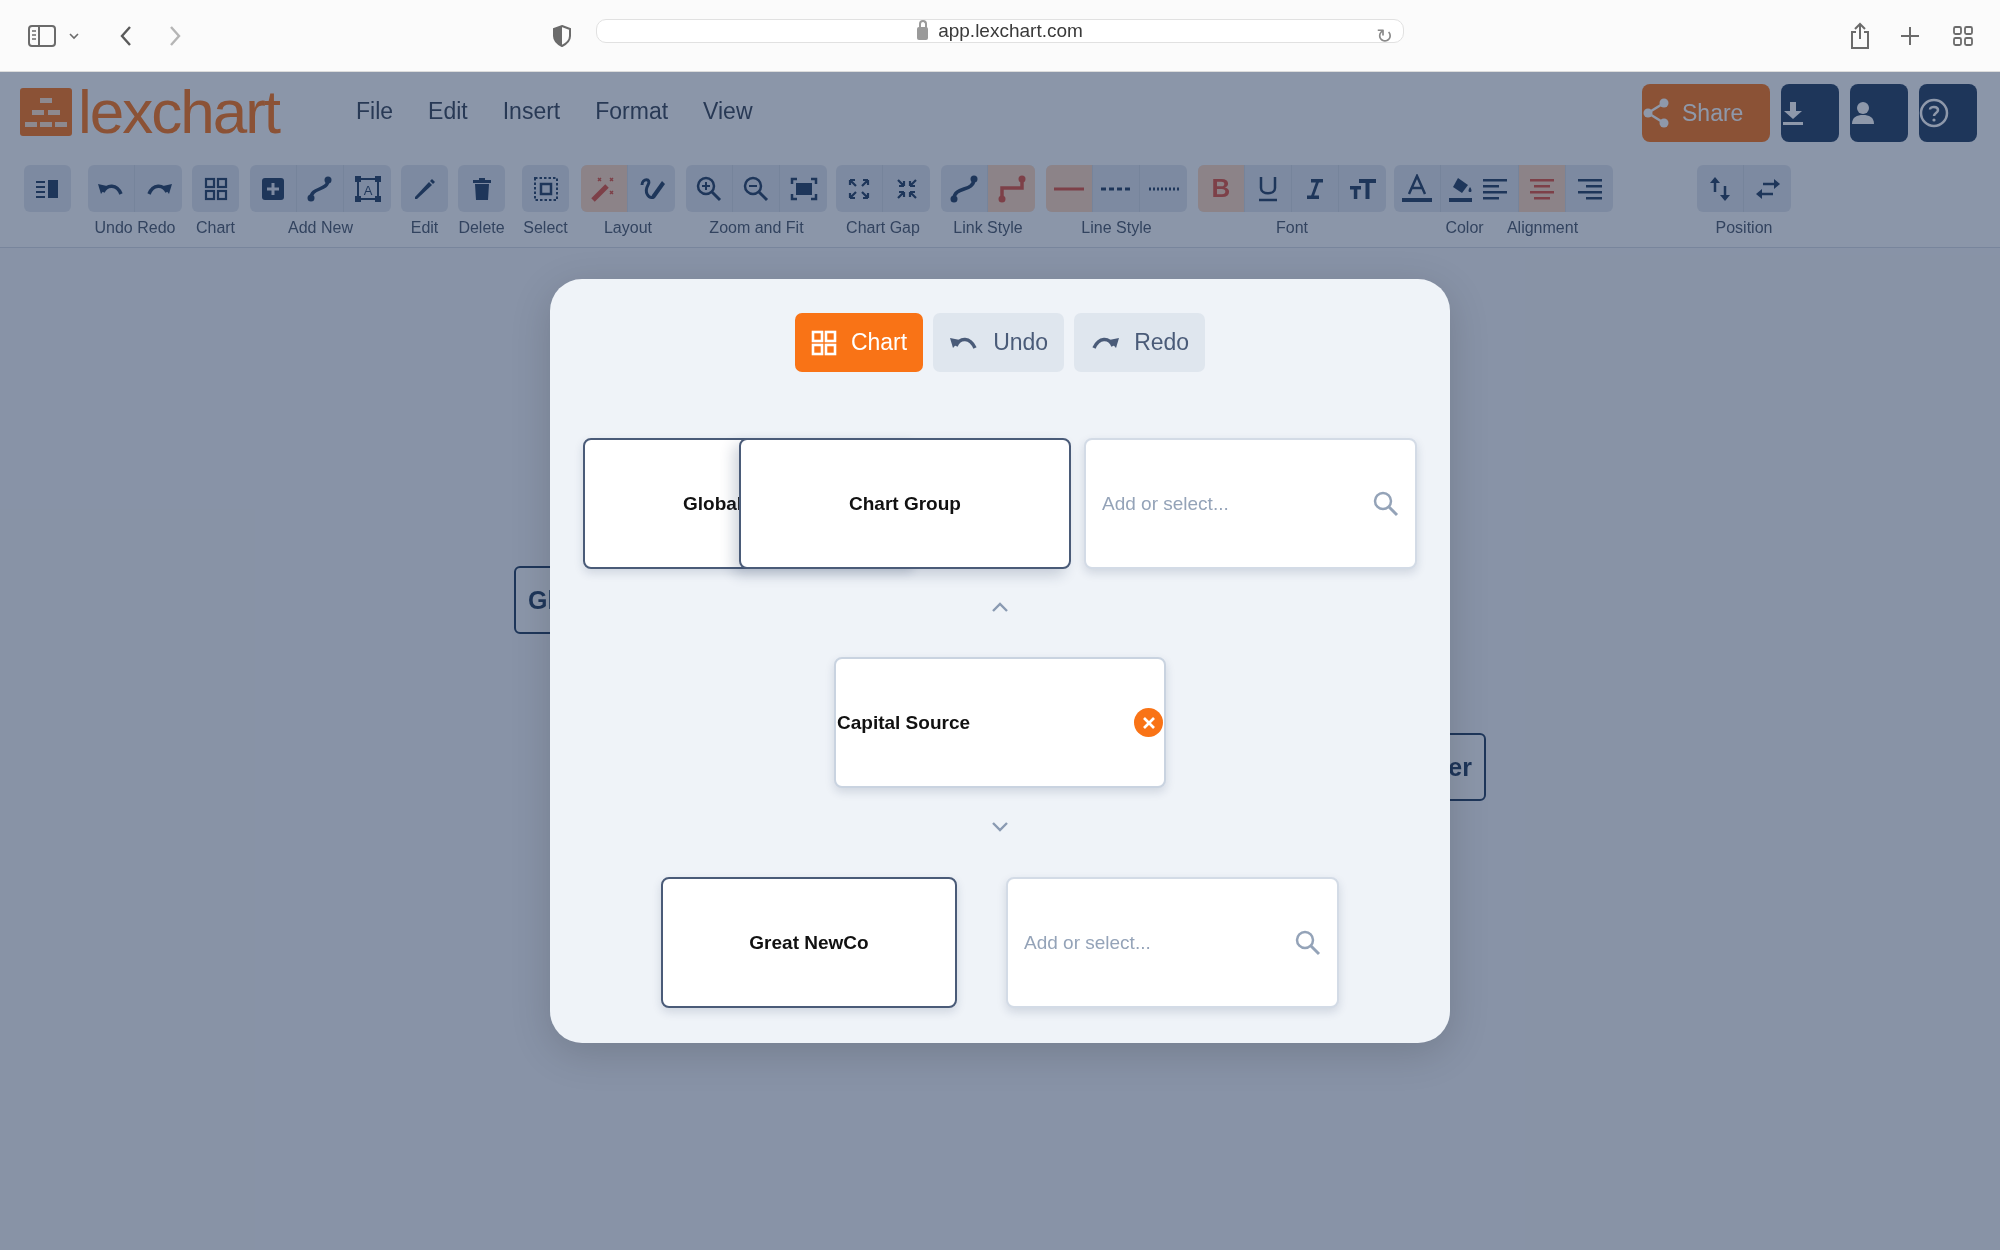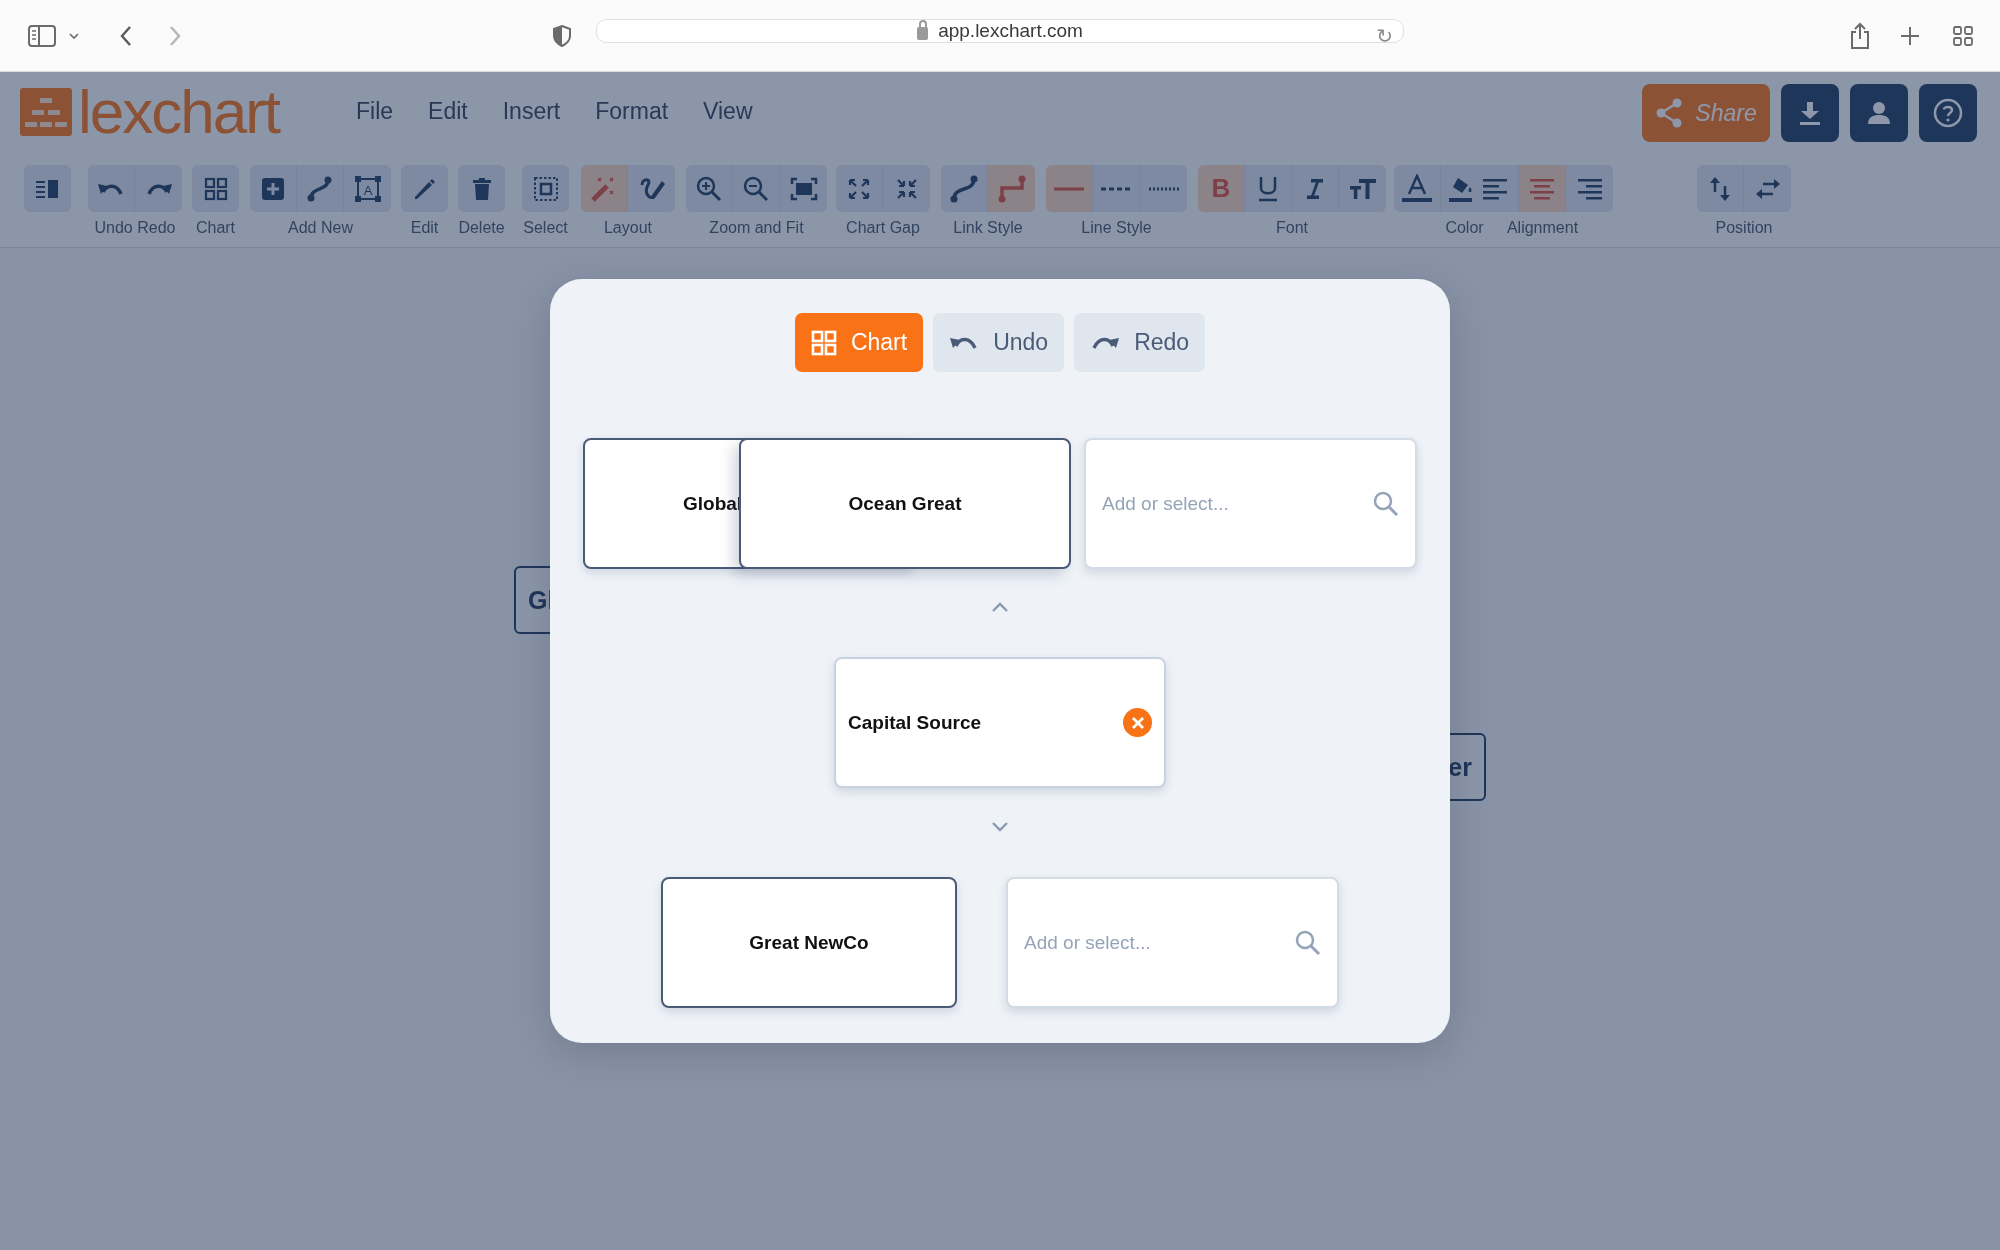"Share" .hdr-btn { font-style: italic -> none; justify-content: center -> none }
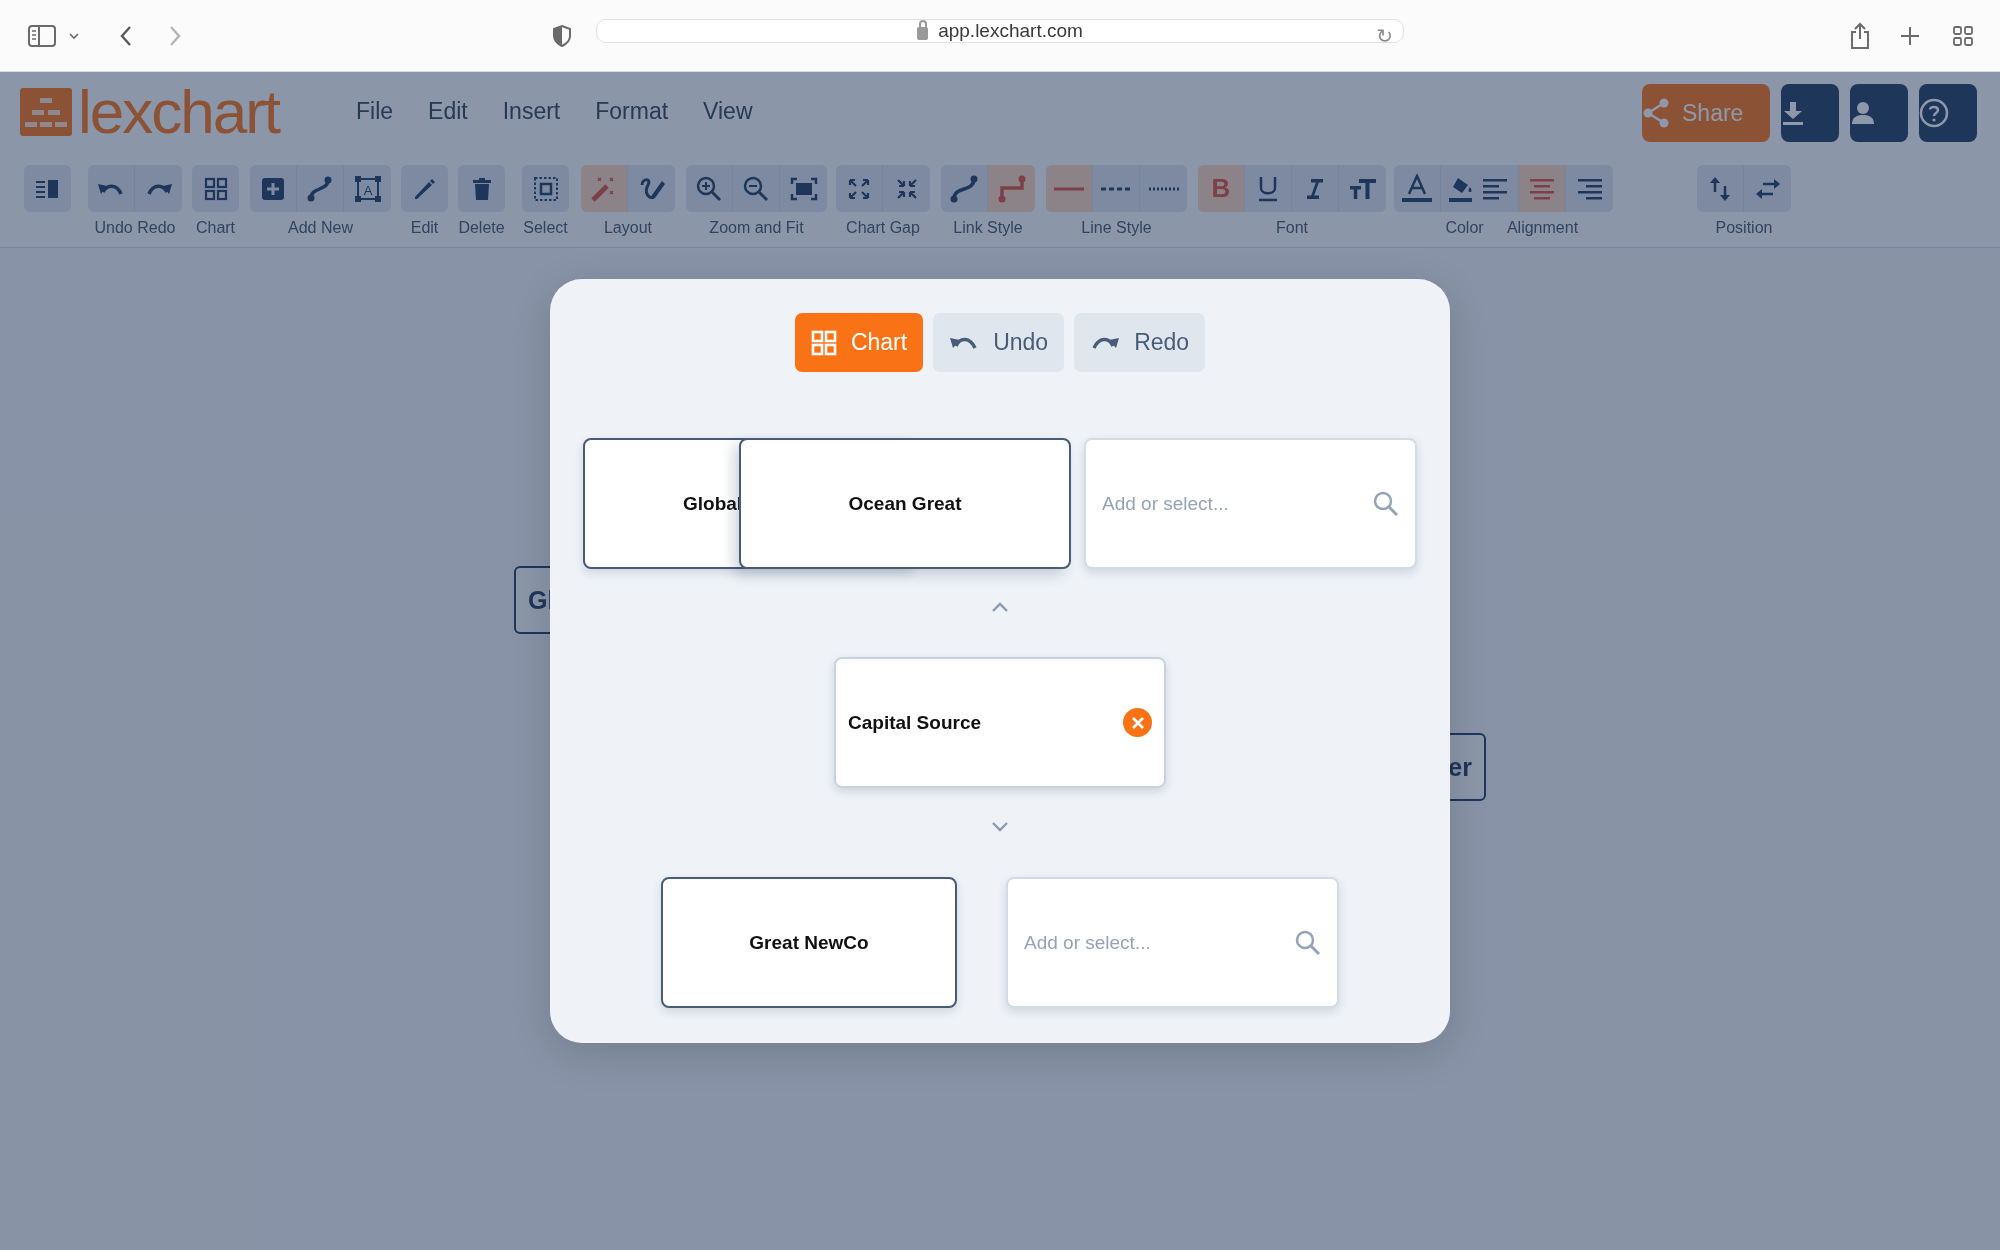"Ocean Great" span { text: Ocean Great -> Chart Group }
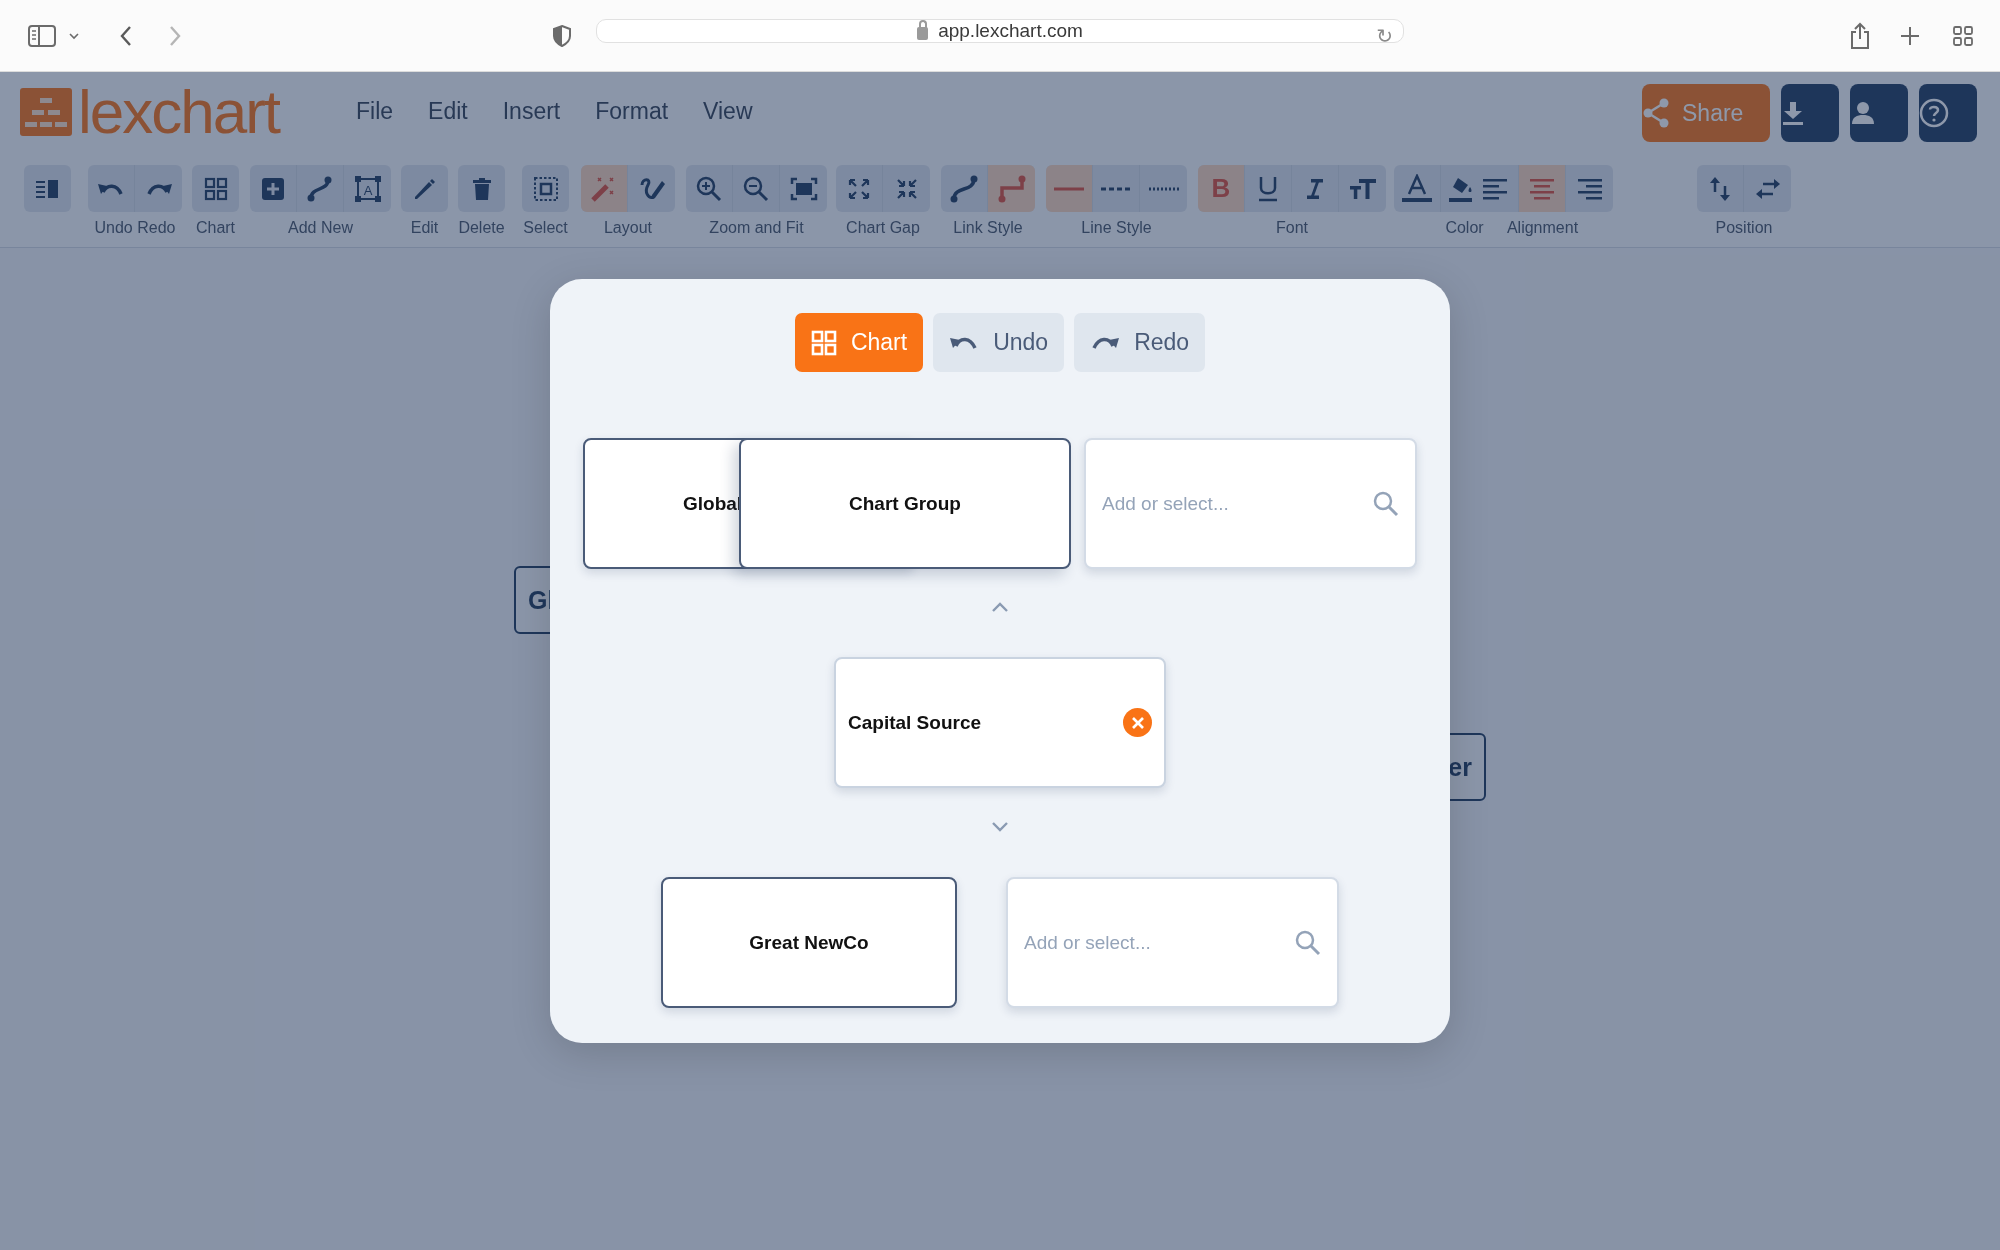"Capital Source" .card.current { padding: 0 12px -> 0 1px }
